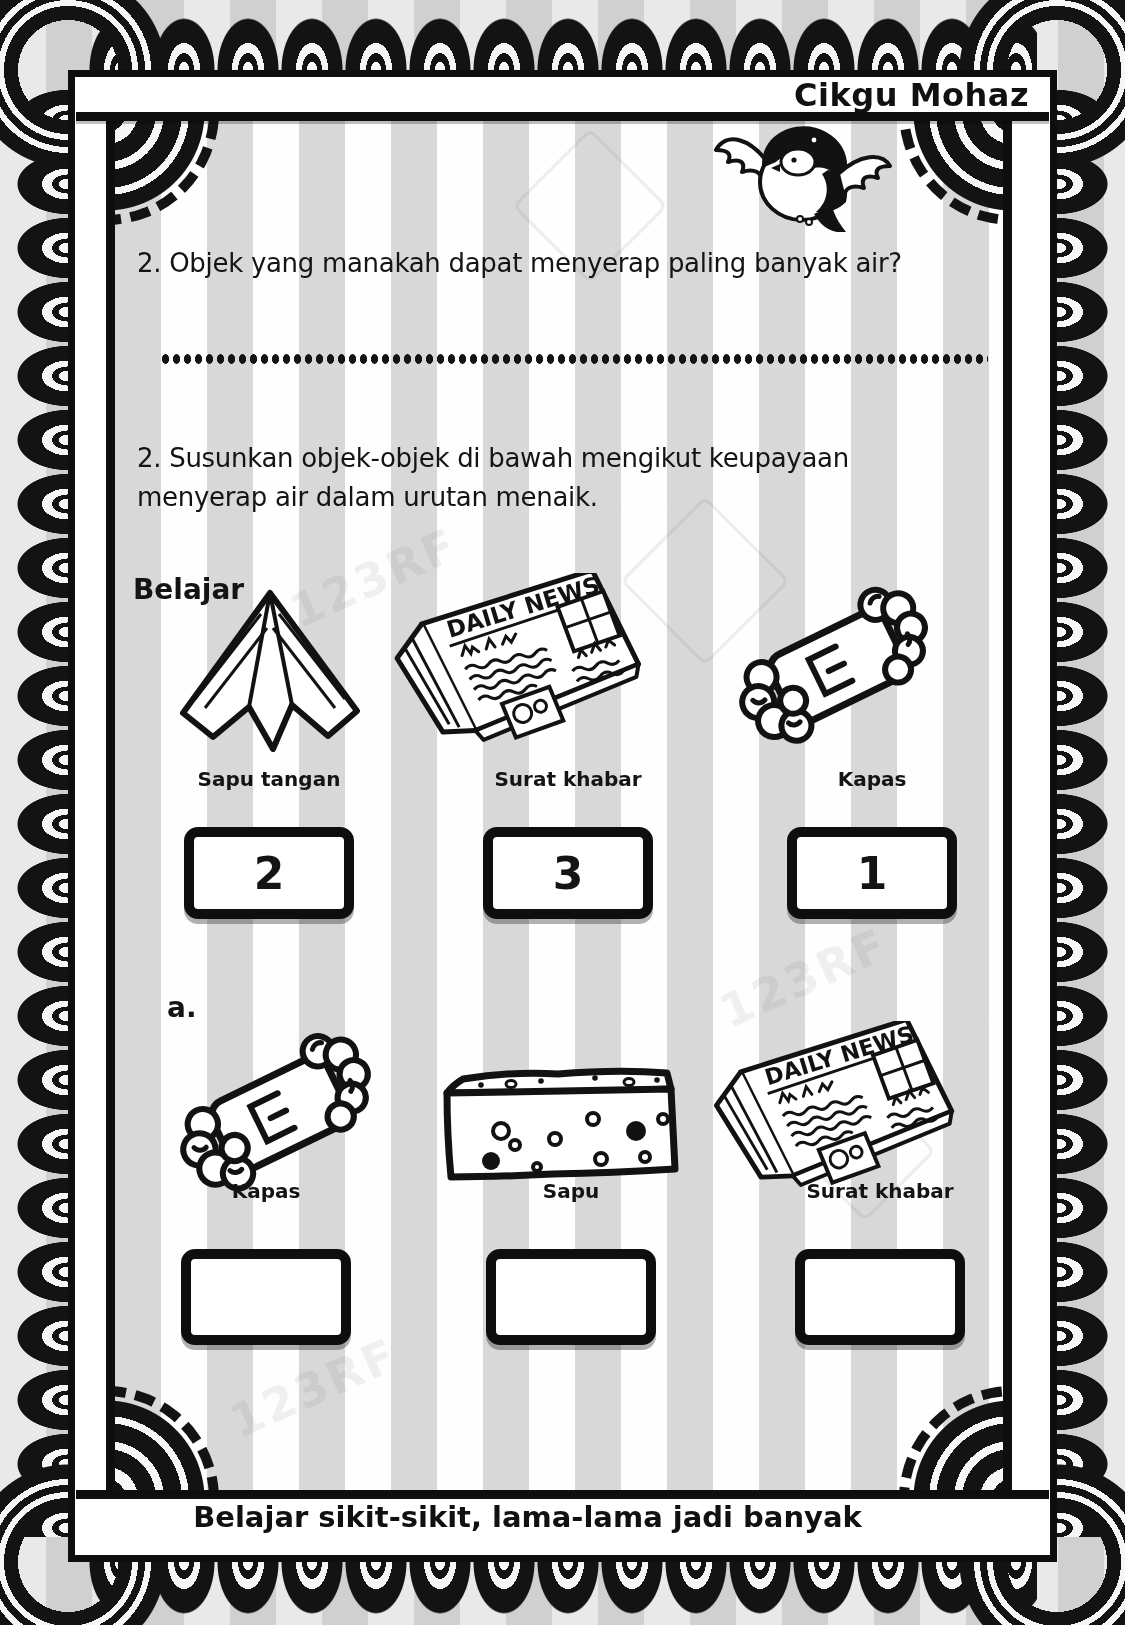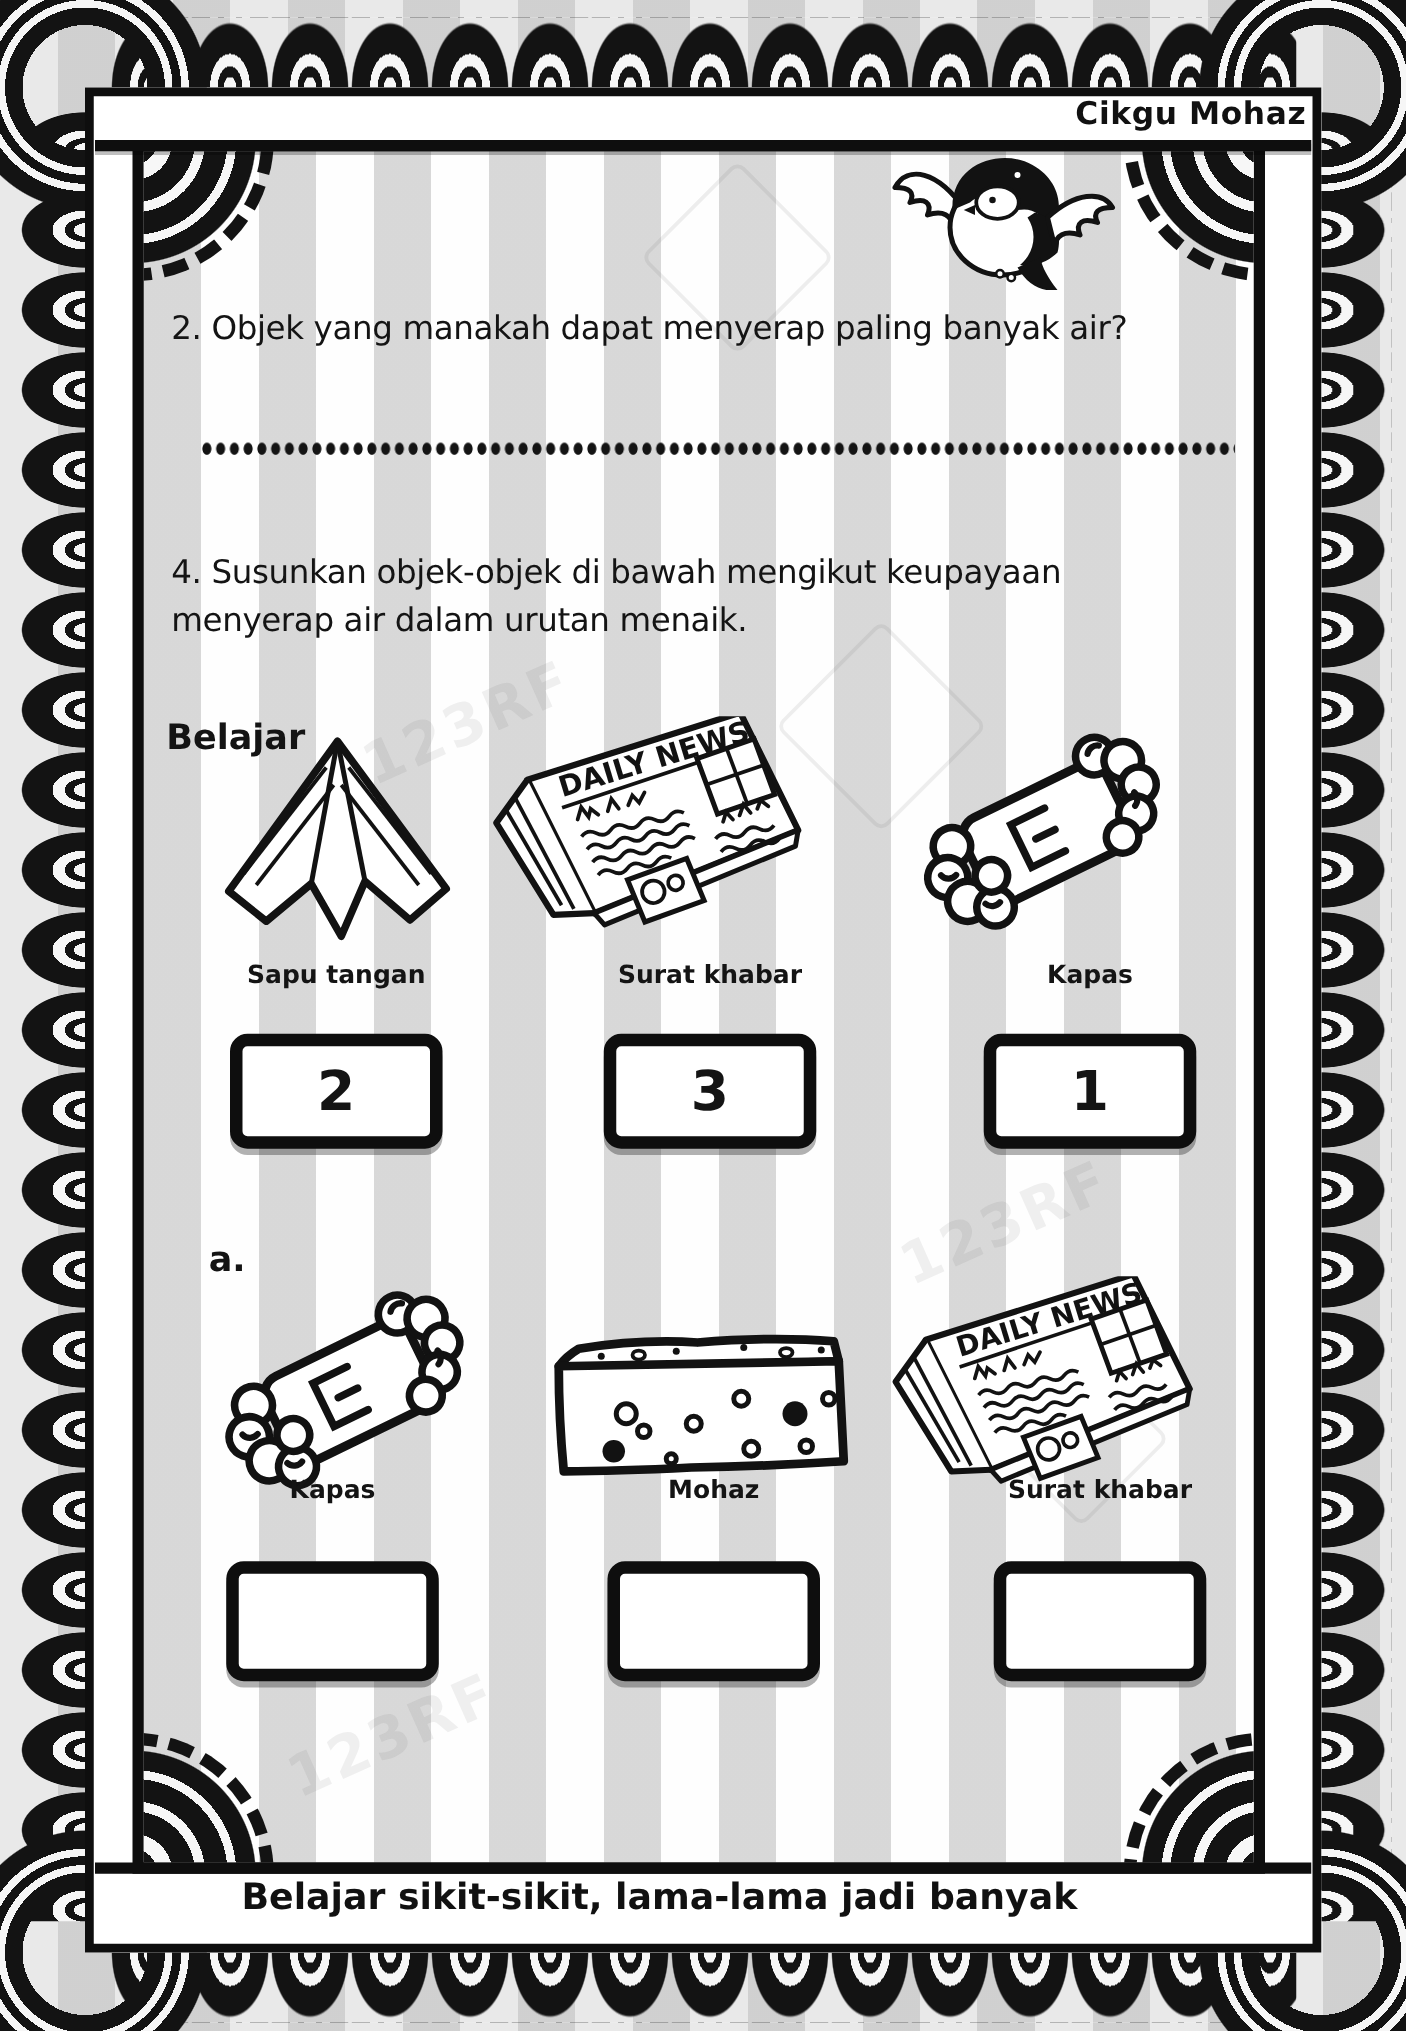"Cikgu Mohaz" .teacher-name { font-size: 25px -> 32px; right: 80px -> 96px }
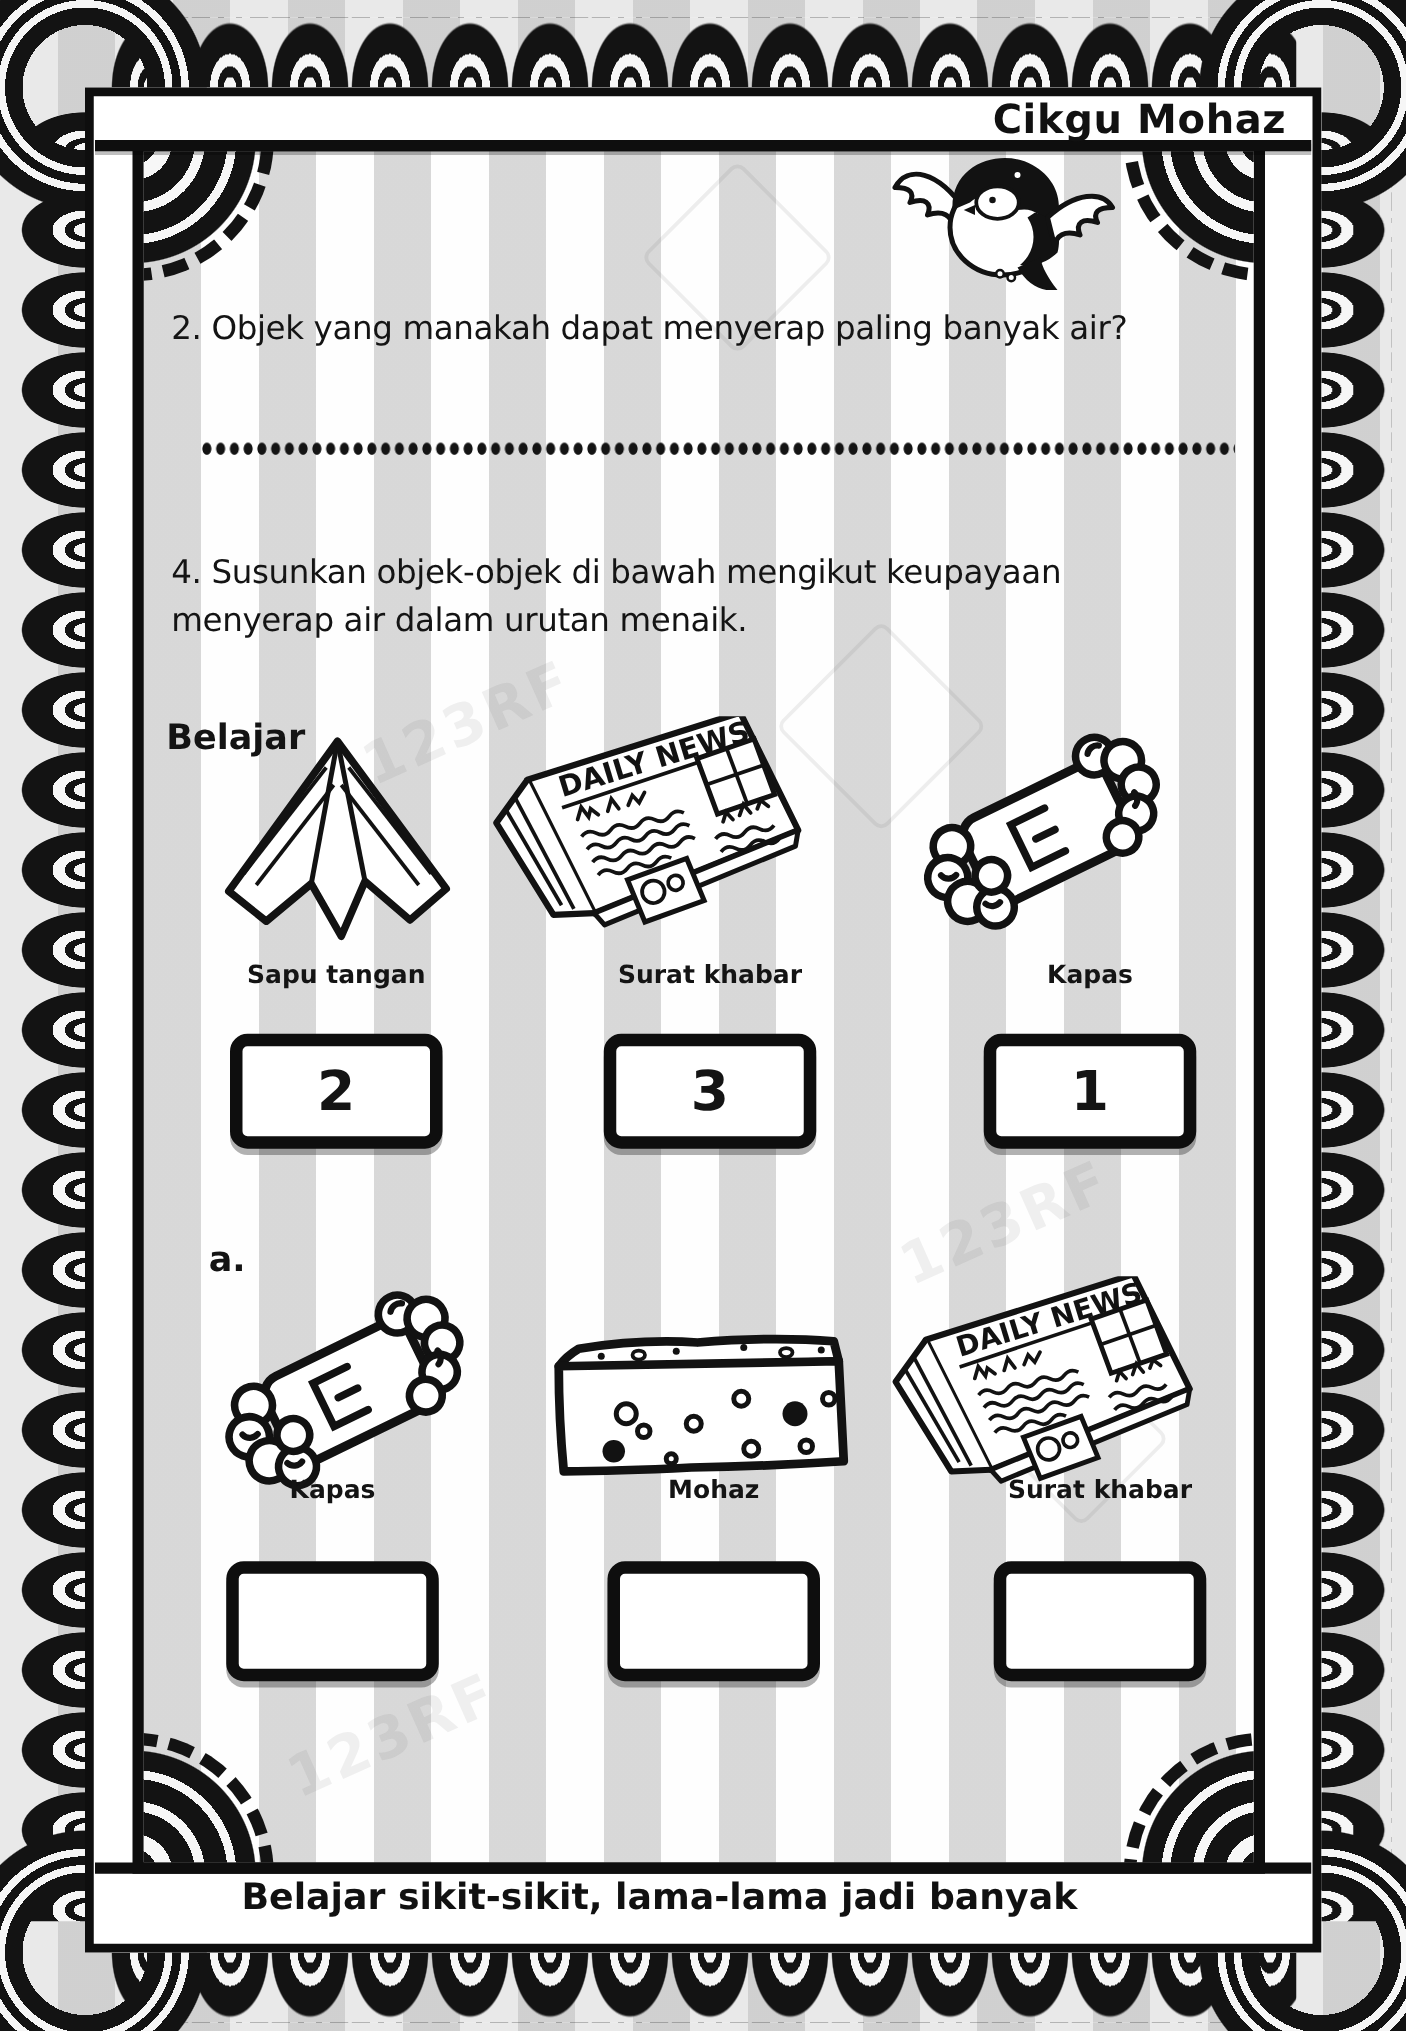"4. Susunkan objek-objek di bawah" div.question { text: 4 -> 2 }
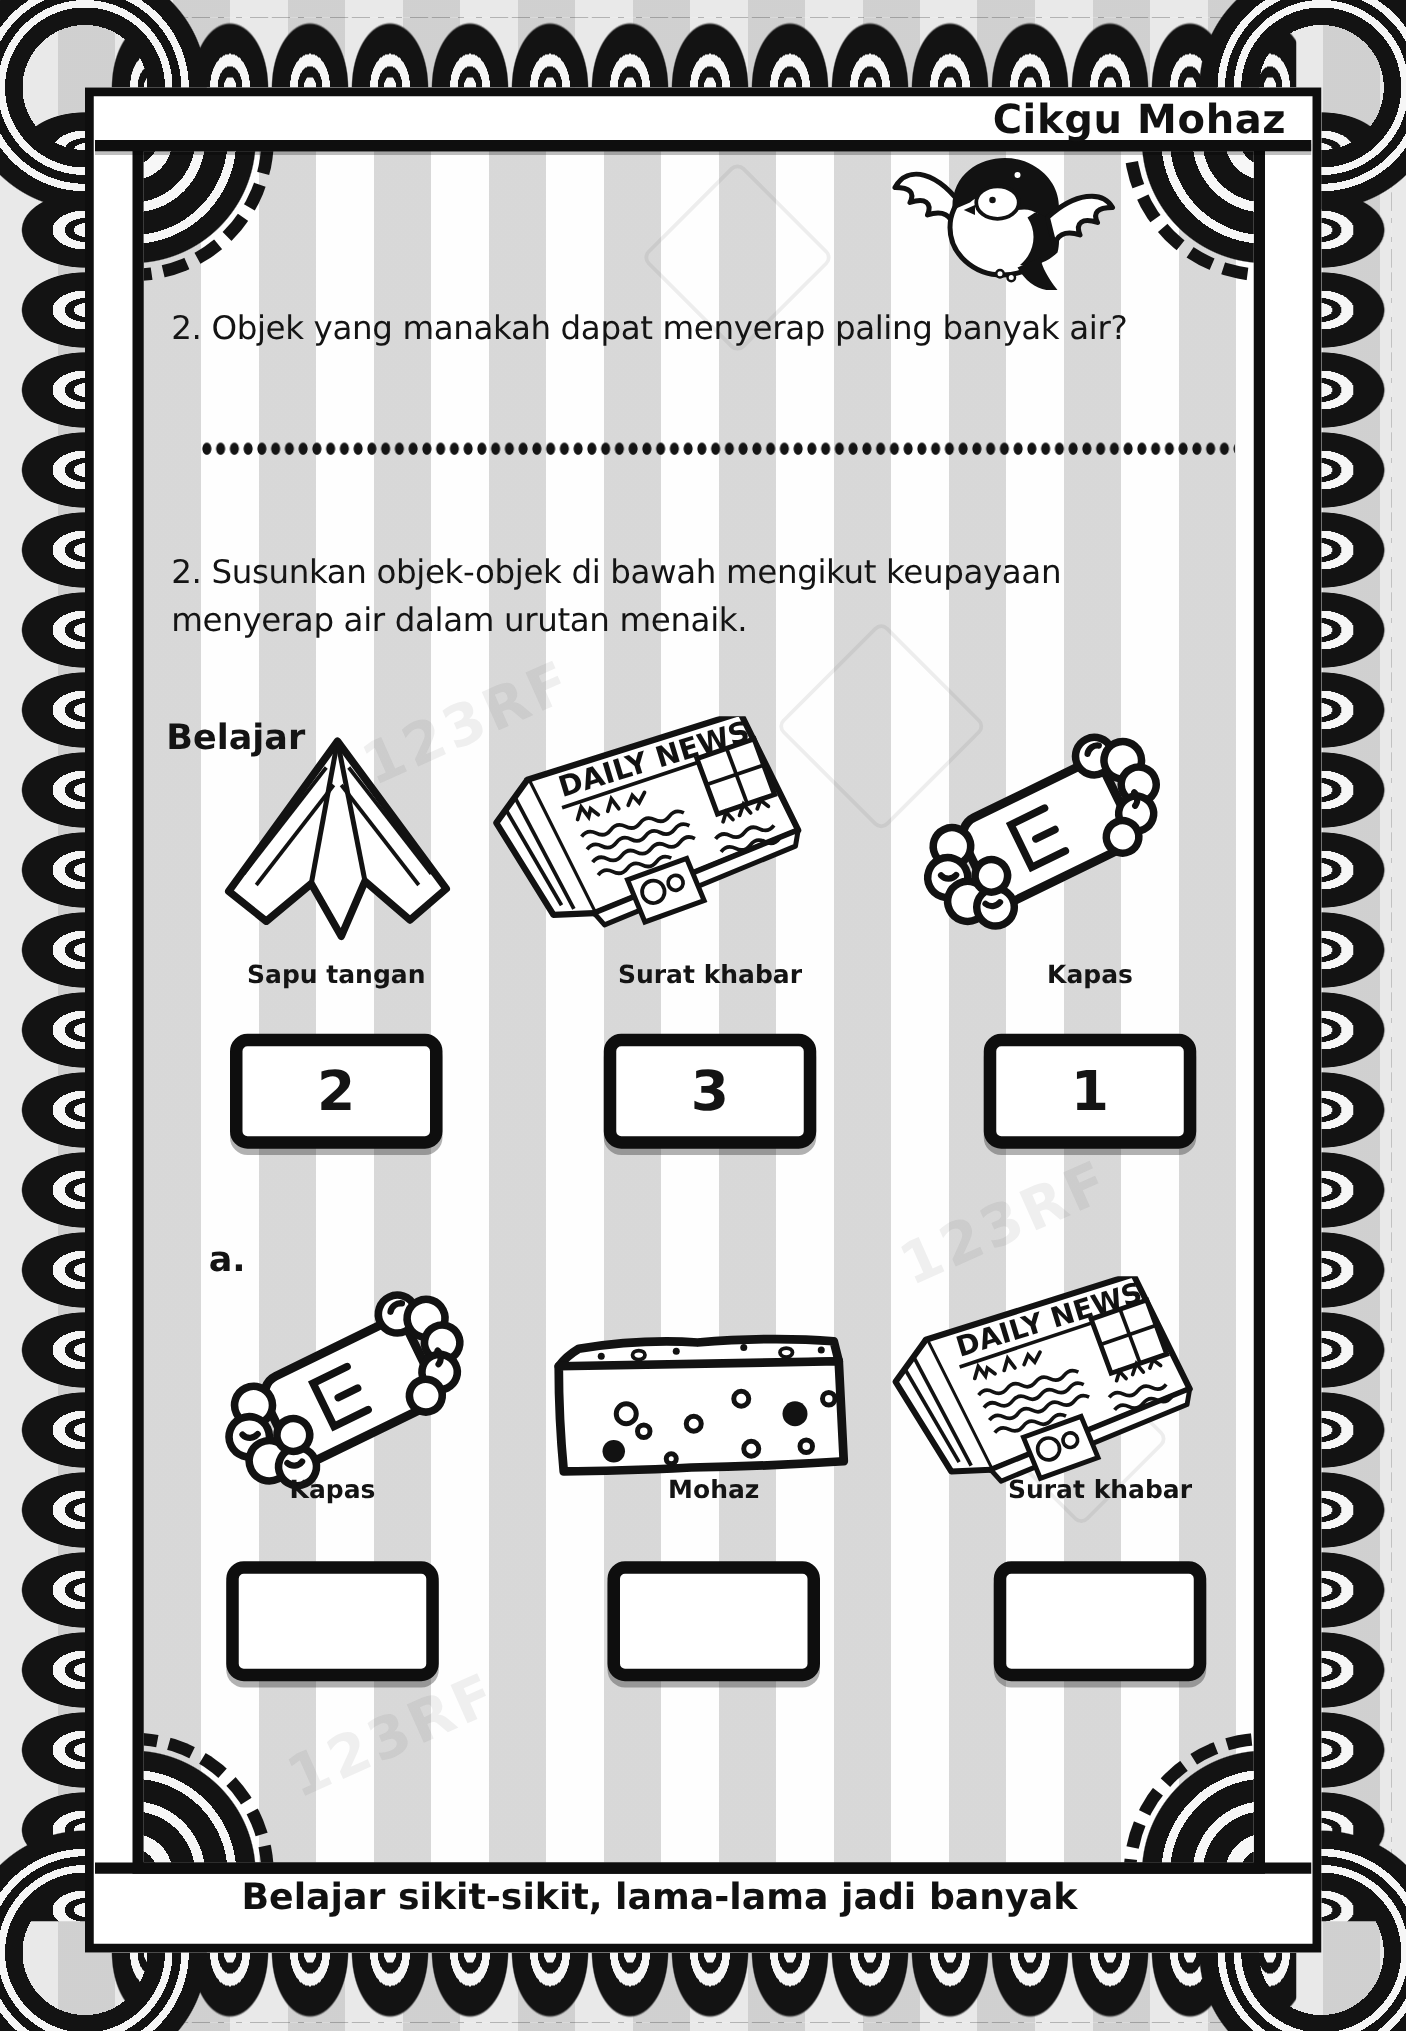"Mohaz" div.item-label { text: Mohaz -> Sapu }
